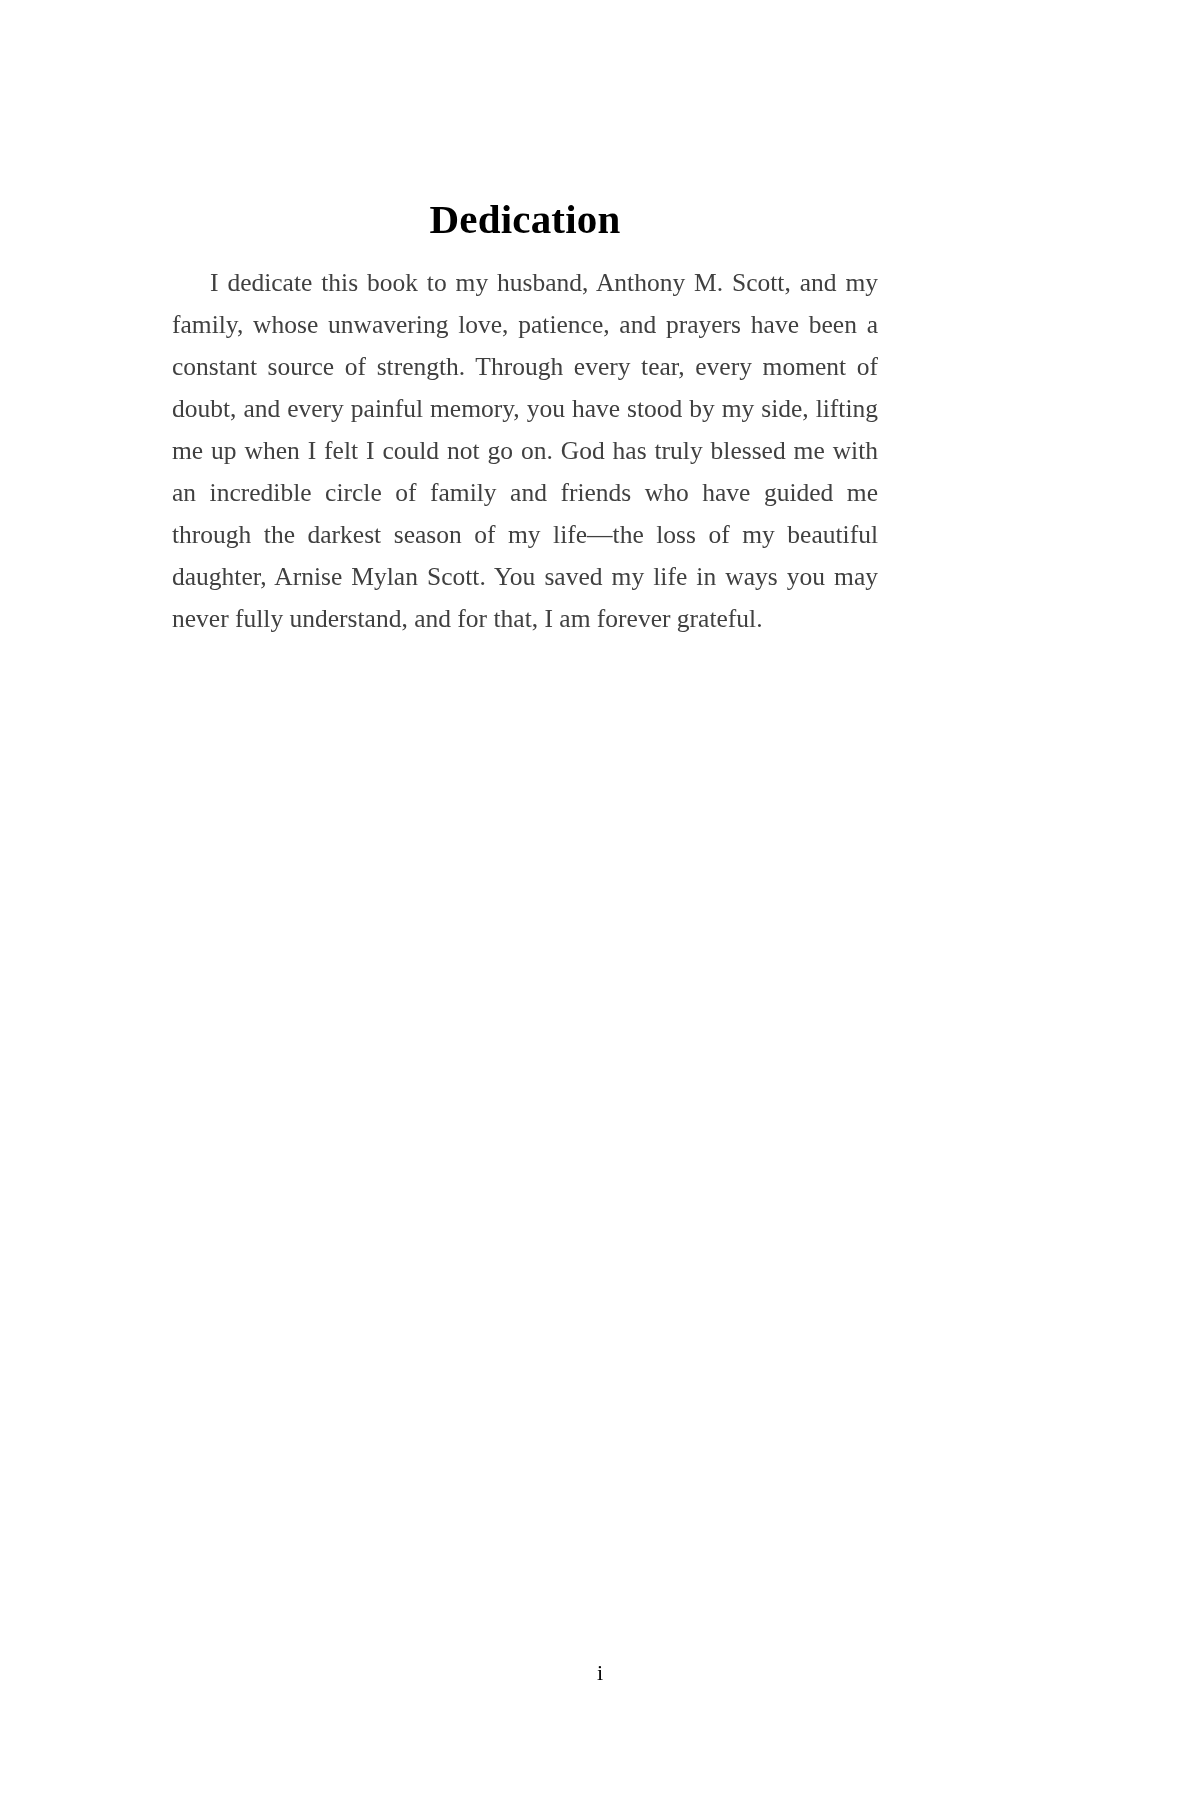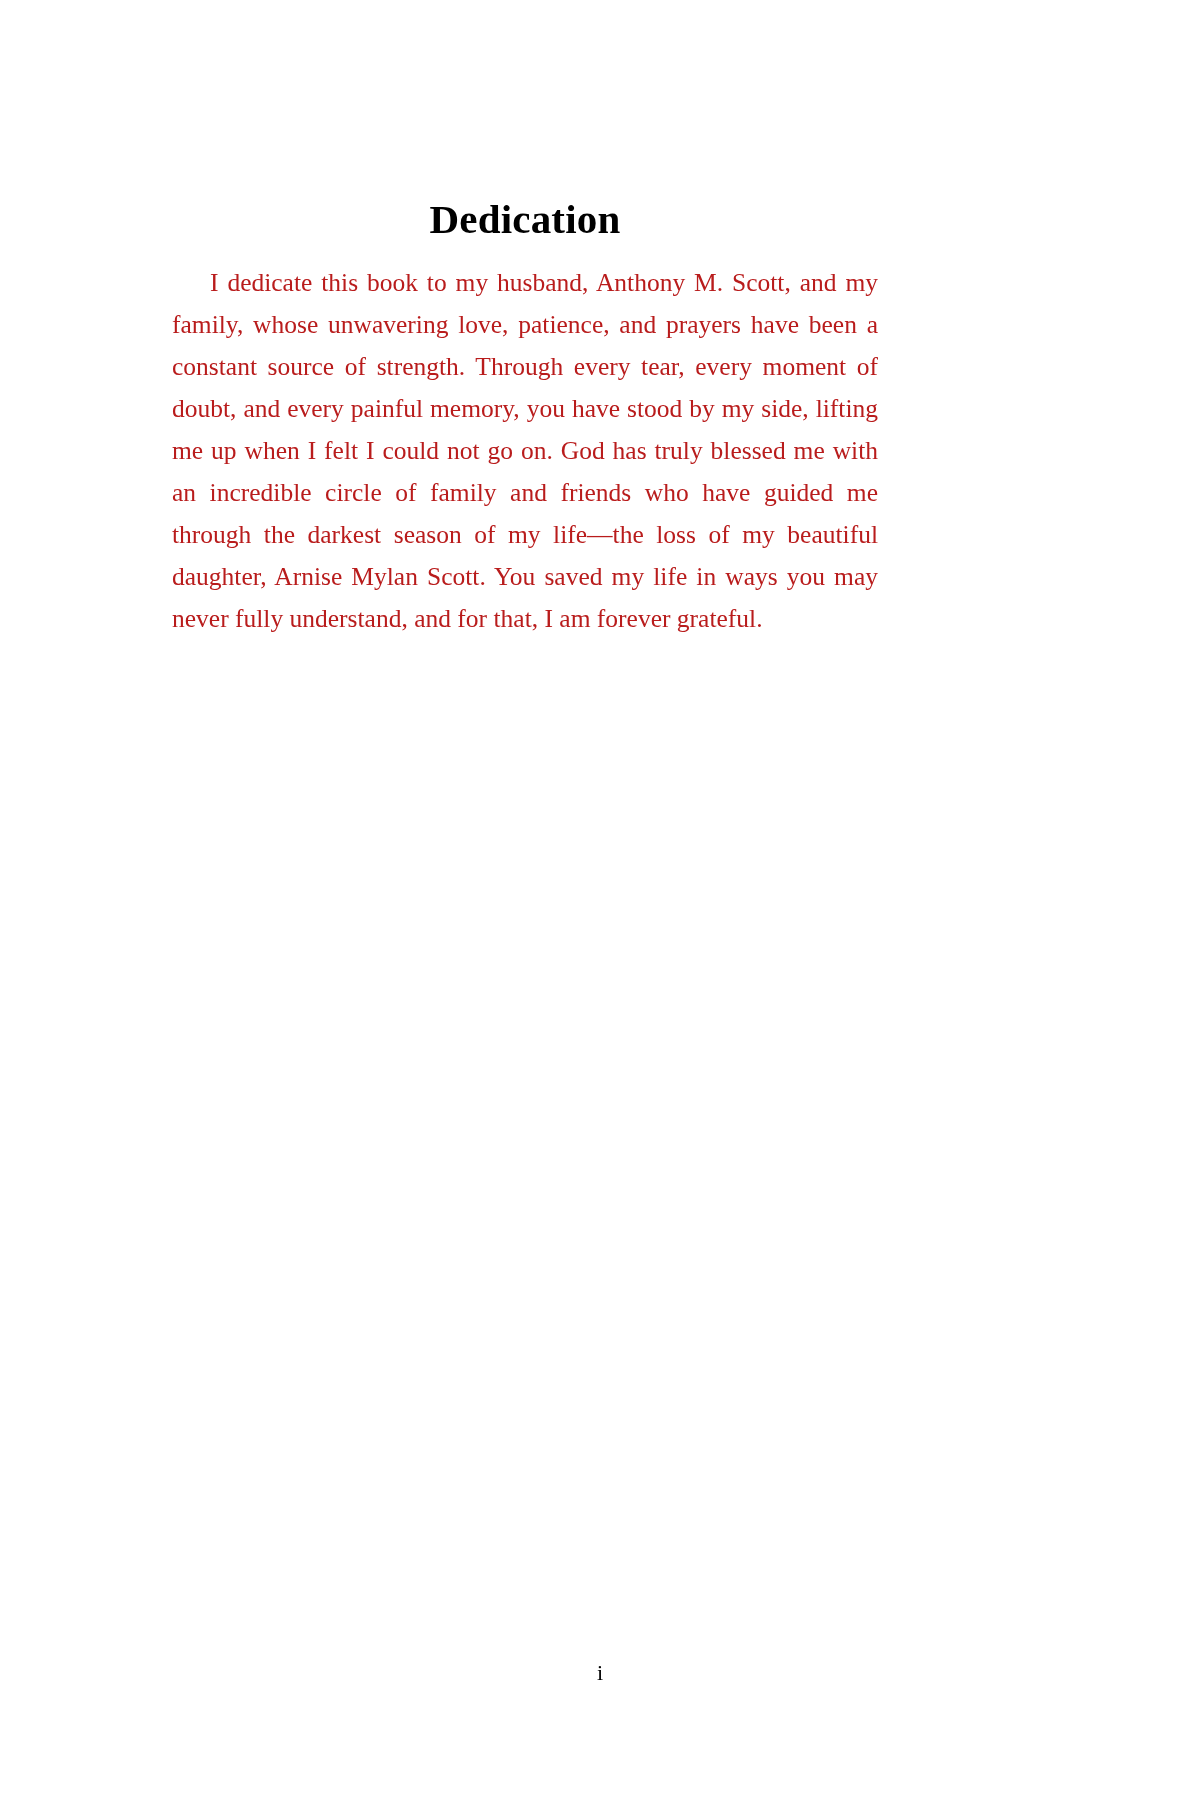"I dedicate this book to" .body-paragraph { color: #b91c1c -> #404040 }
